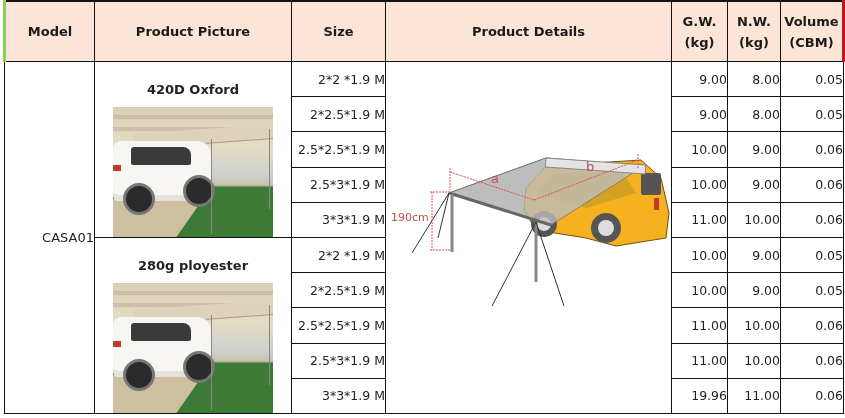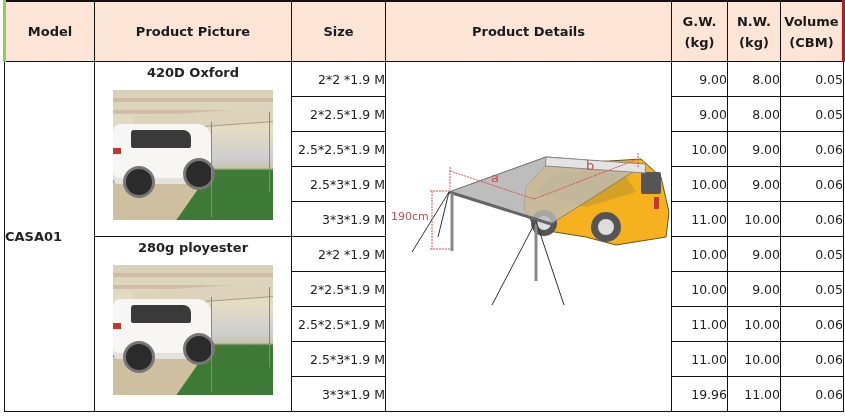"420D Oxford" .pic .ttl { margin-top: 3px -> 20px }
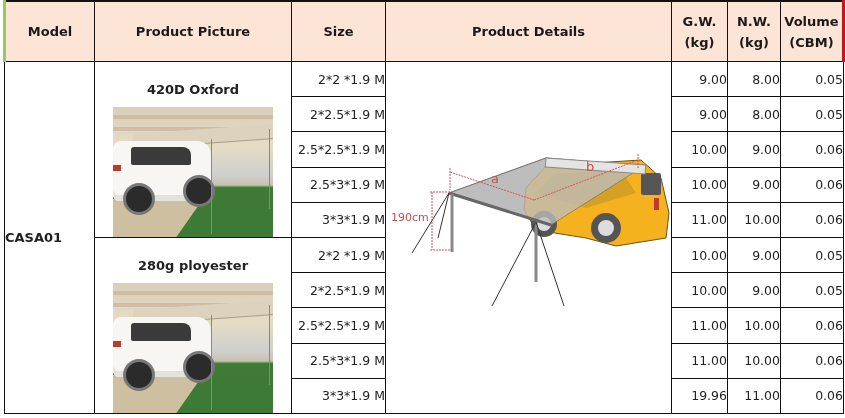"CASA01" .model { font-weight: bold -> normal; text-align: left -> right }
